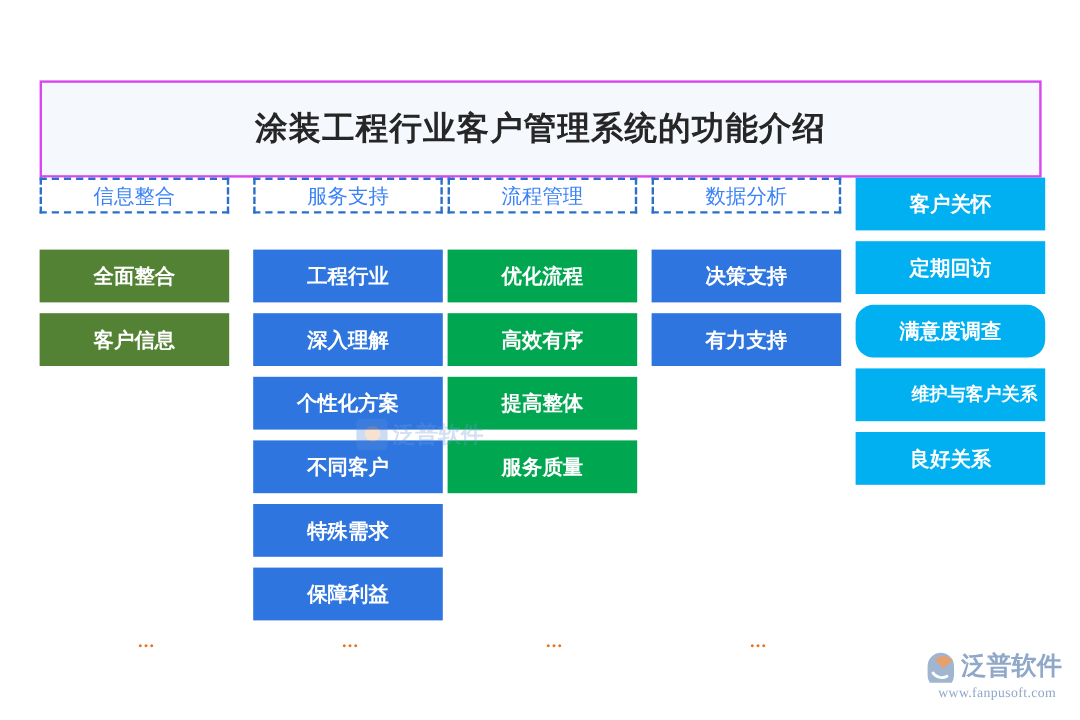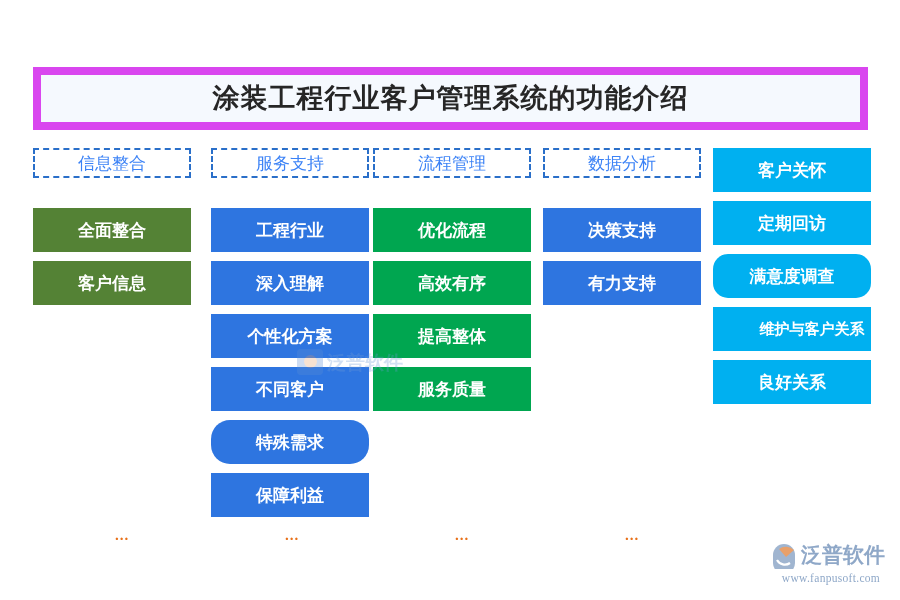"涂装工程行业客户管理系统的功能介绍" #title-box { border: 8px solid #d946ef -> 2px solid #d946ef; height: 63px -> 81px }
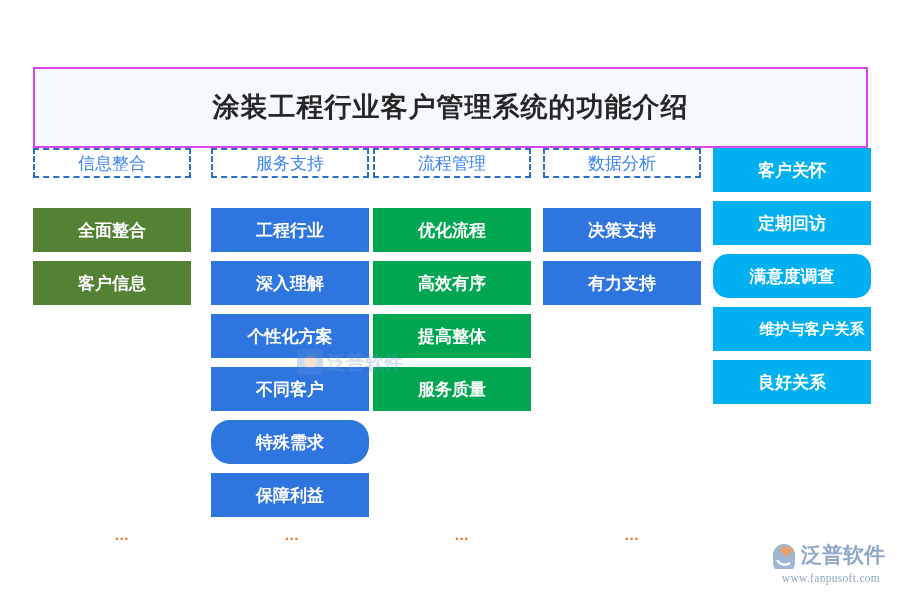"特殊需求" div.cell { border-radius: 19px -> none }
